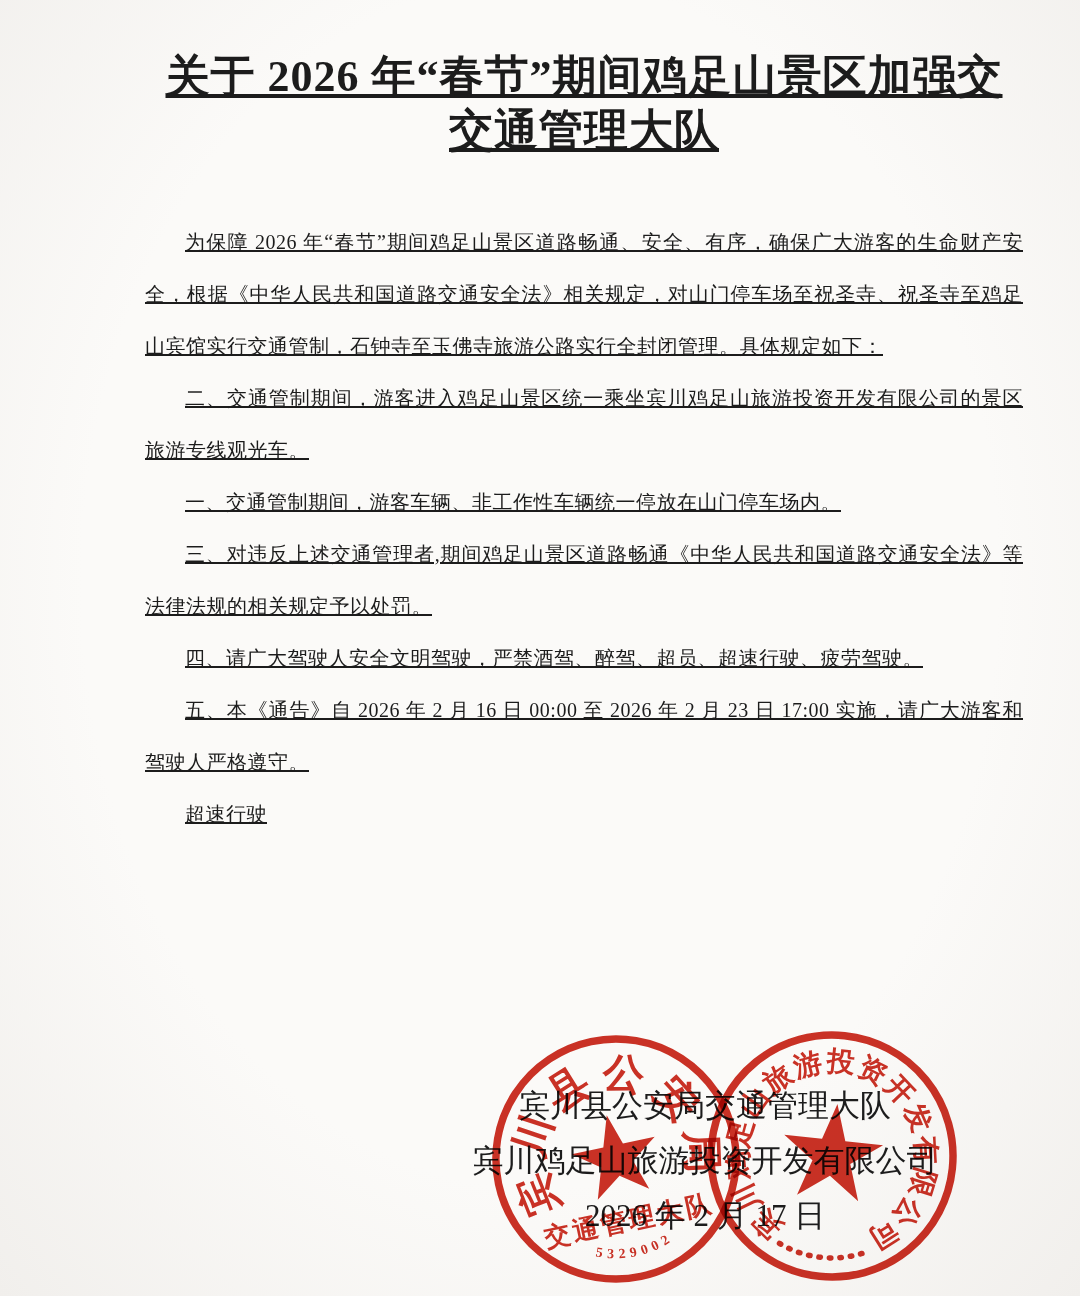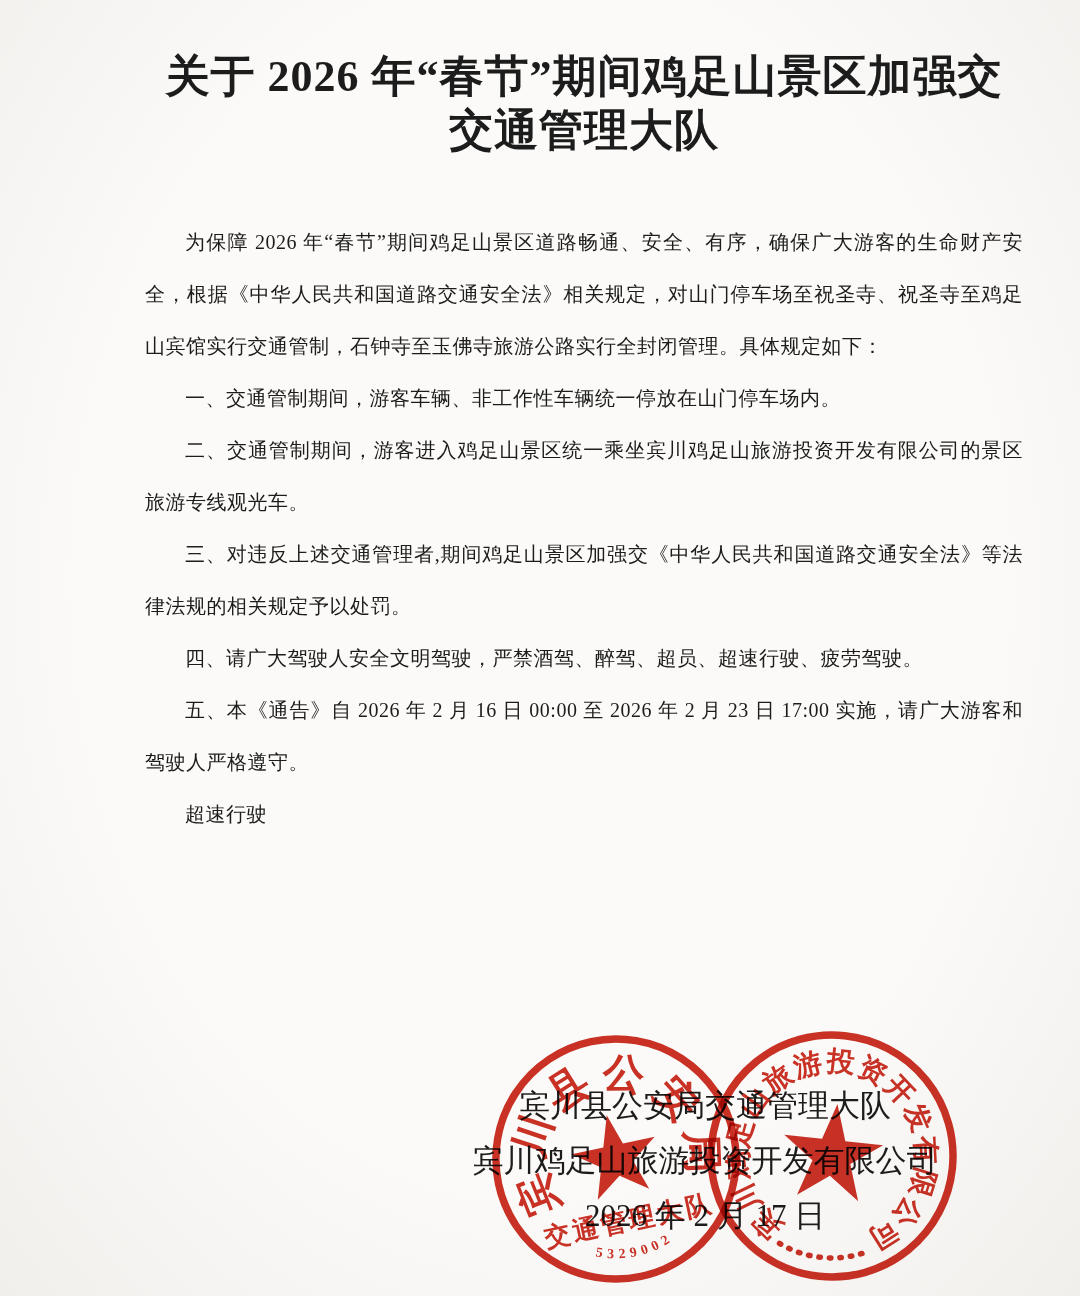"关于 2026 年“春节”期间鸡足山景区加强交" .content { text-decoration: none -> underline }
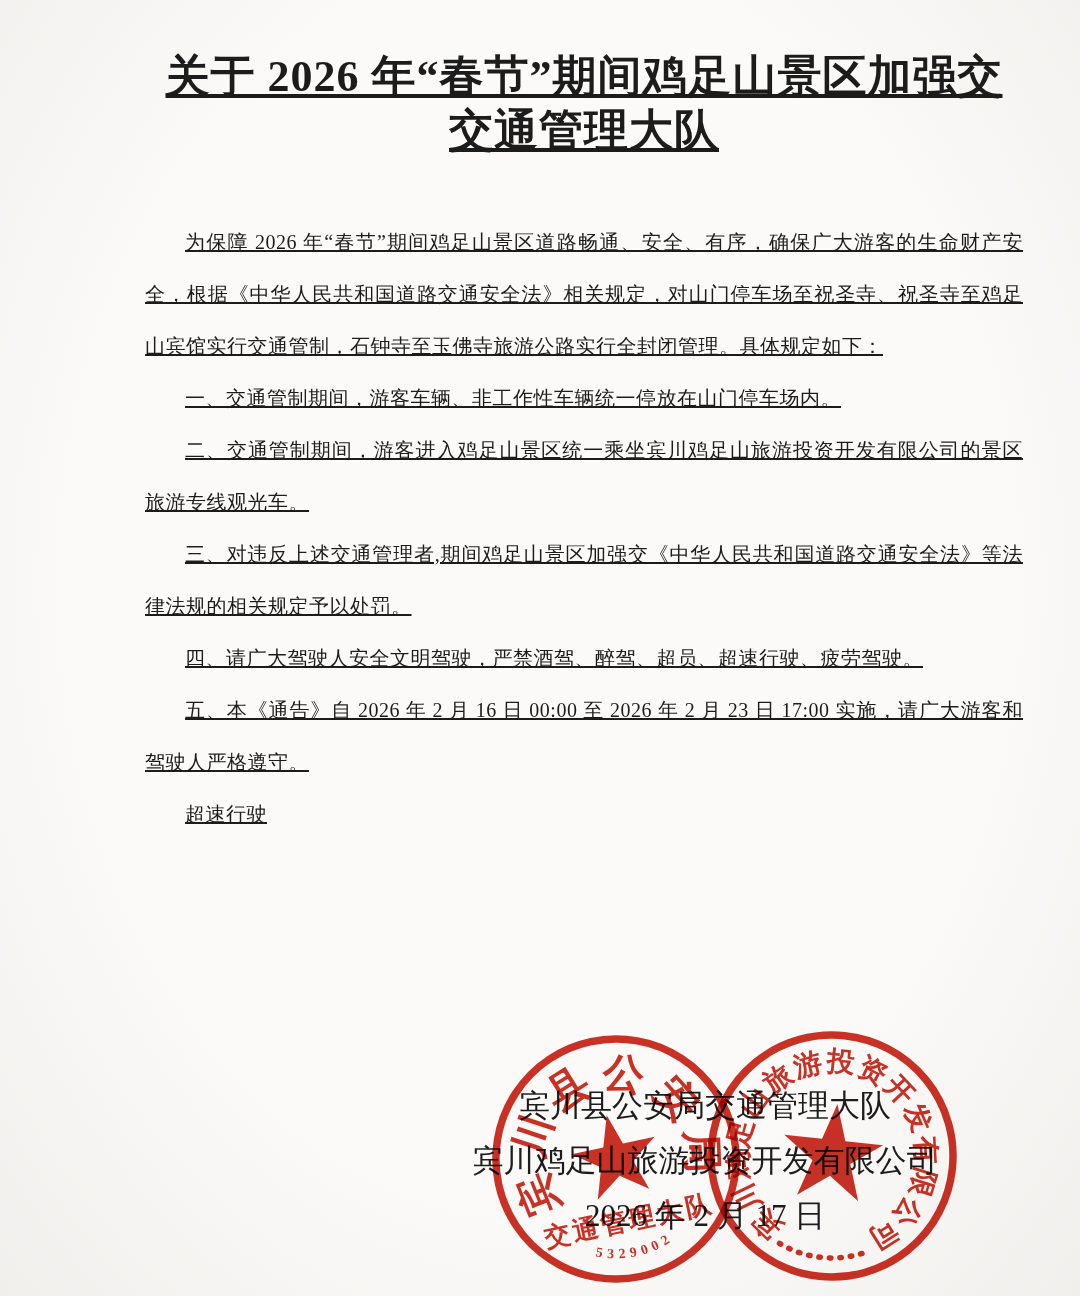"一、交通管制期间，游客车辆、非工作性车辆统一停放在山门停车场内。" p { order: before "二、交通管制期间，游客进入鸡足山景区统一乘坐宾川鸡足山旅游投资开发有限公司的景区" -> after "二、交通管制期间，游客进入鸡足山景区统一乘坐宾川鸡足山旅游投资开发有限公司的景区" }
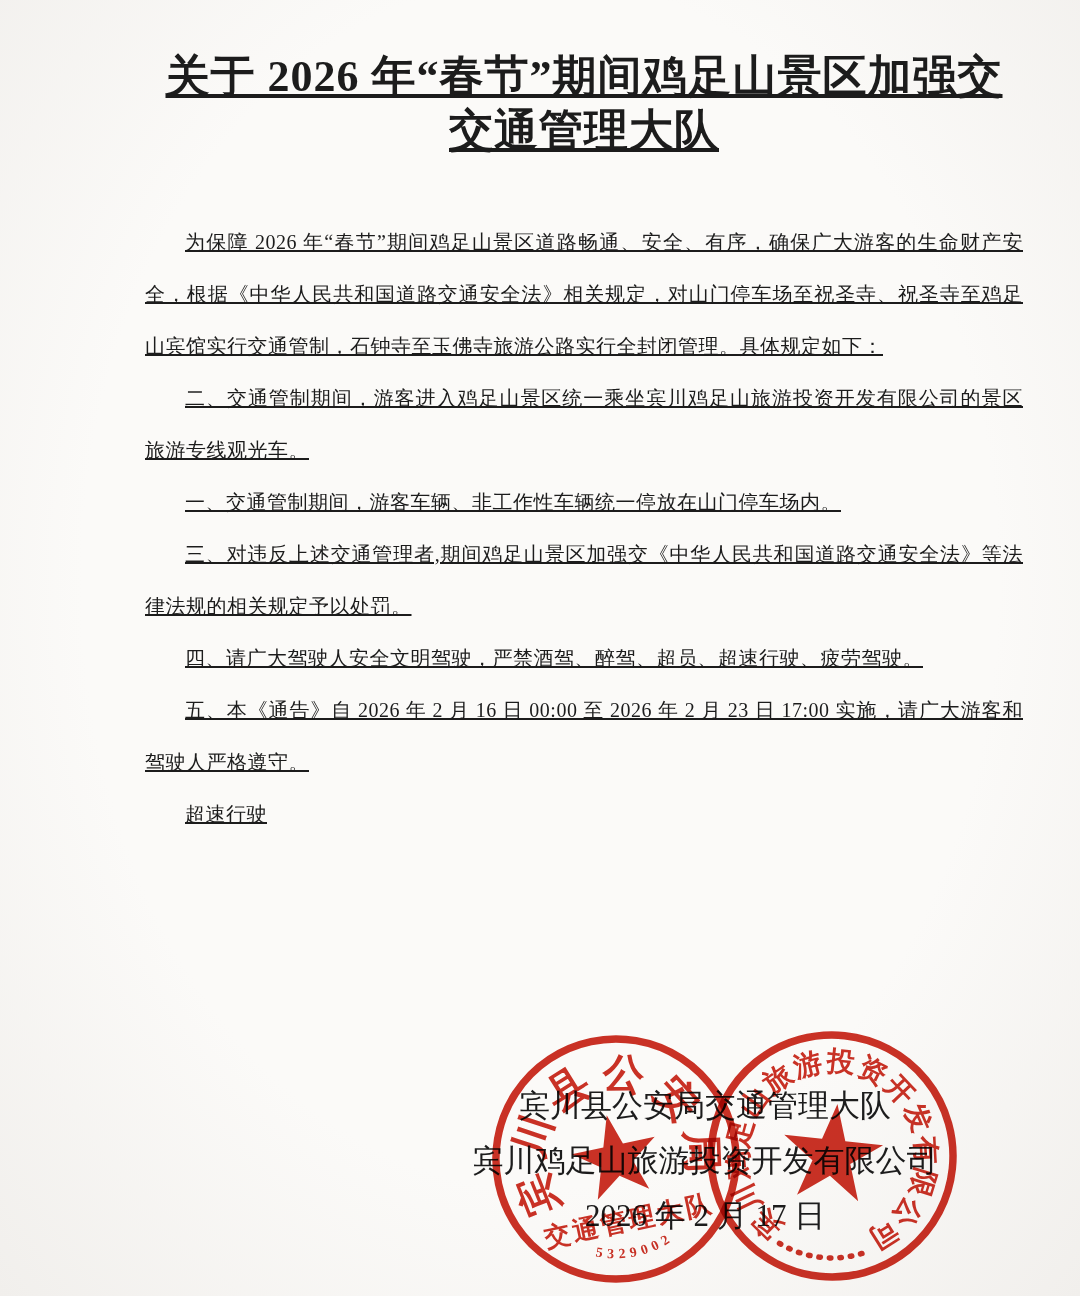"三、对违反上述交通管理者,期间鸡足山景区加强交《中华人民共和国道路交通安全法》等" p { text: 加强交 -> 道路畅通 }
